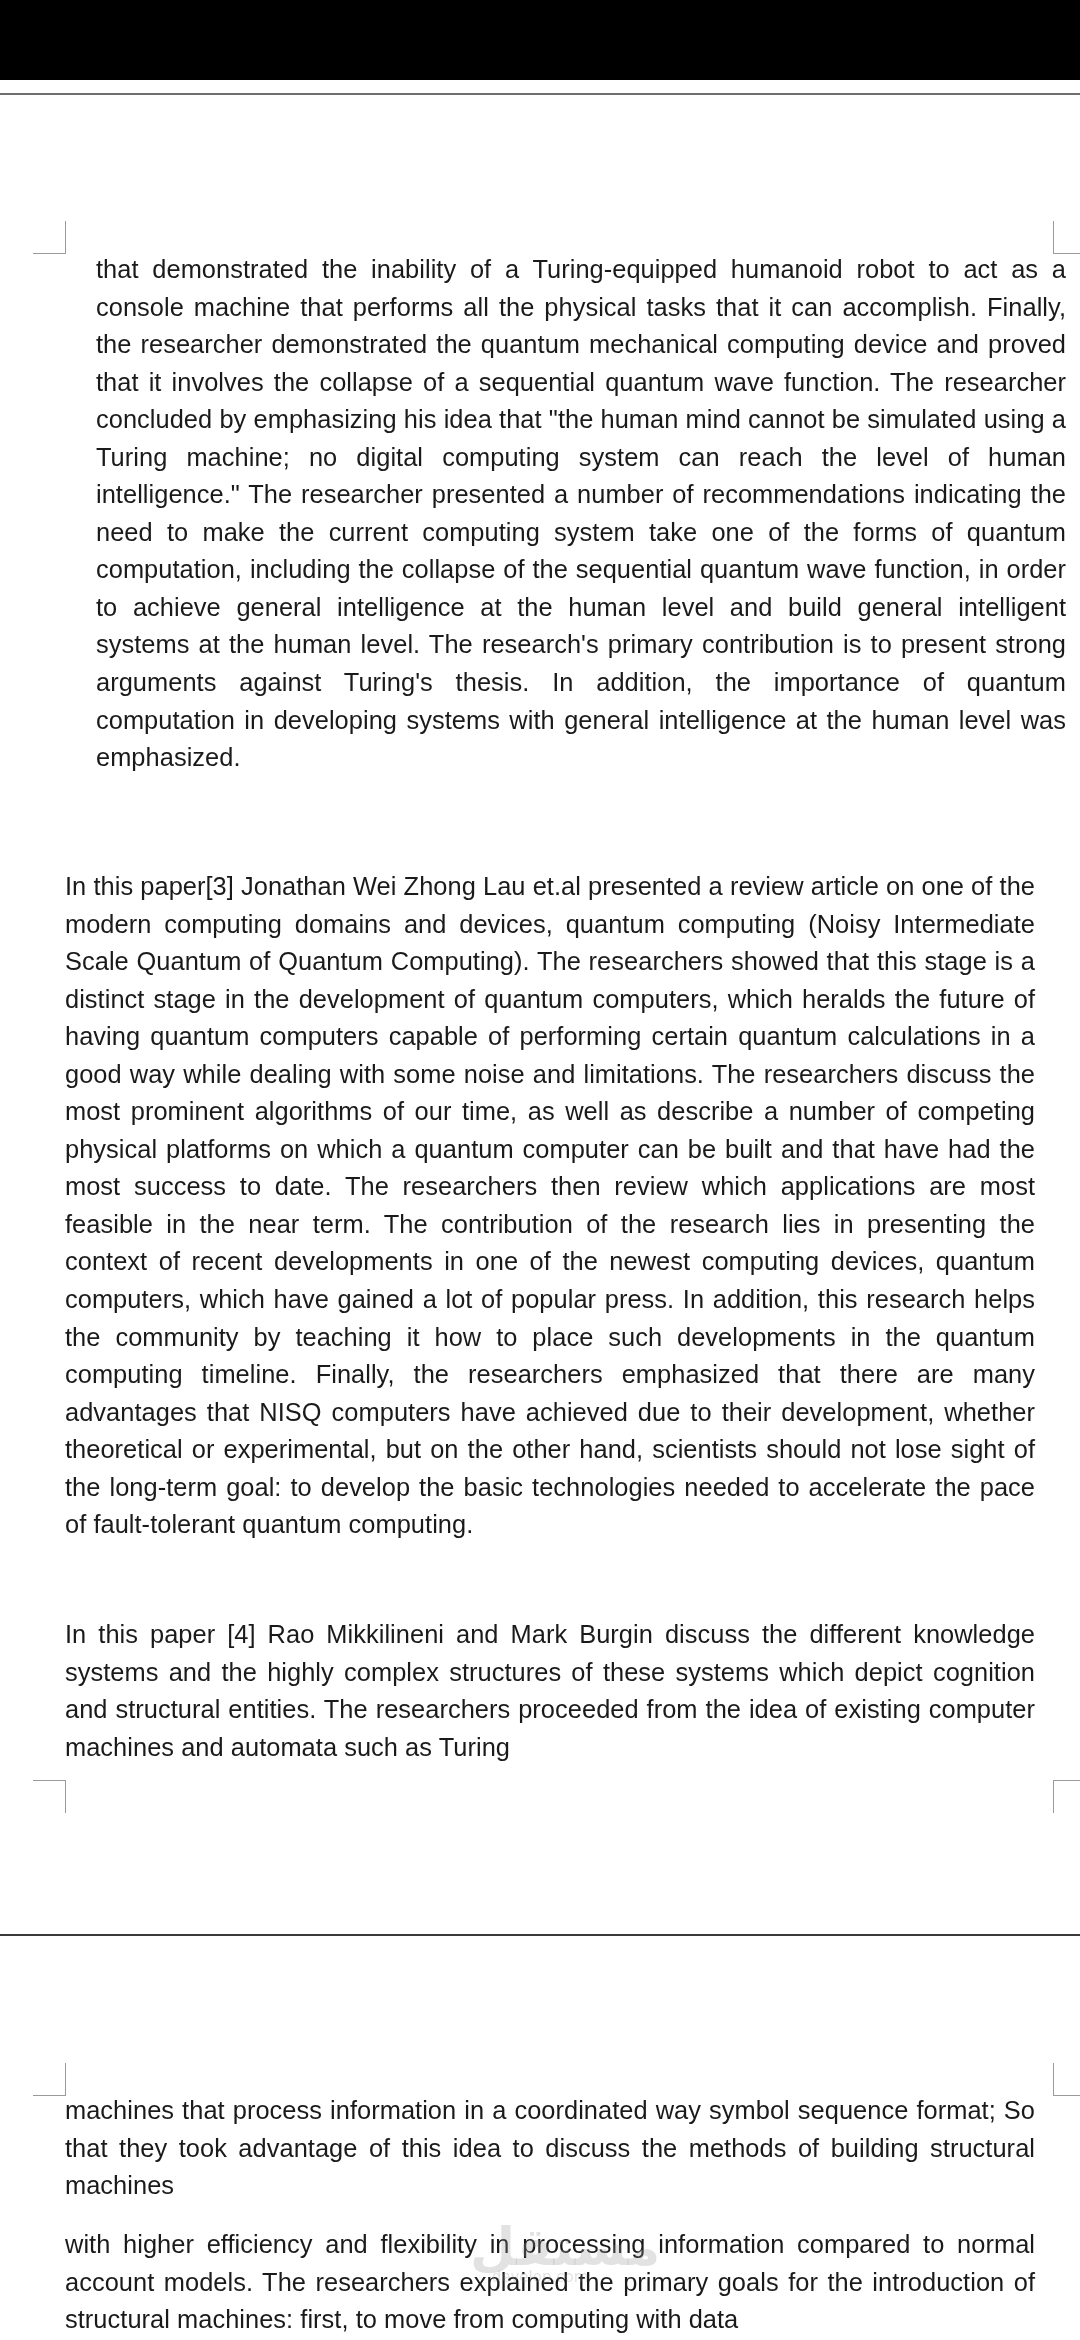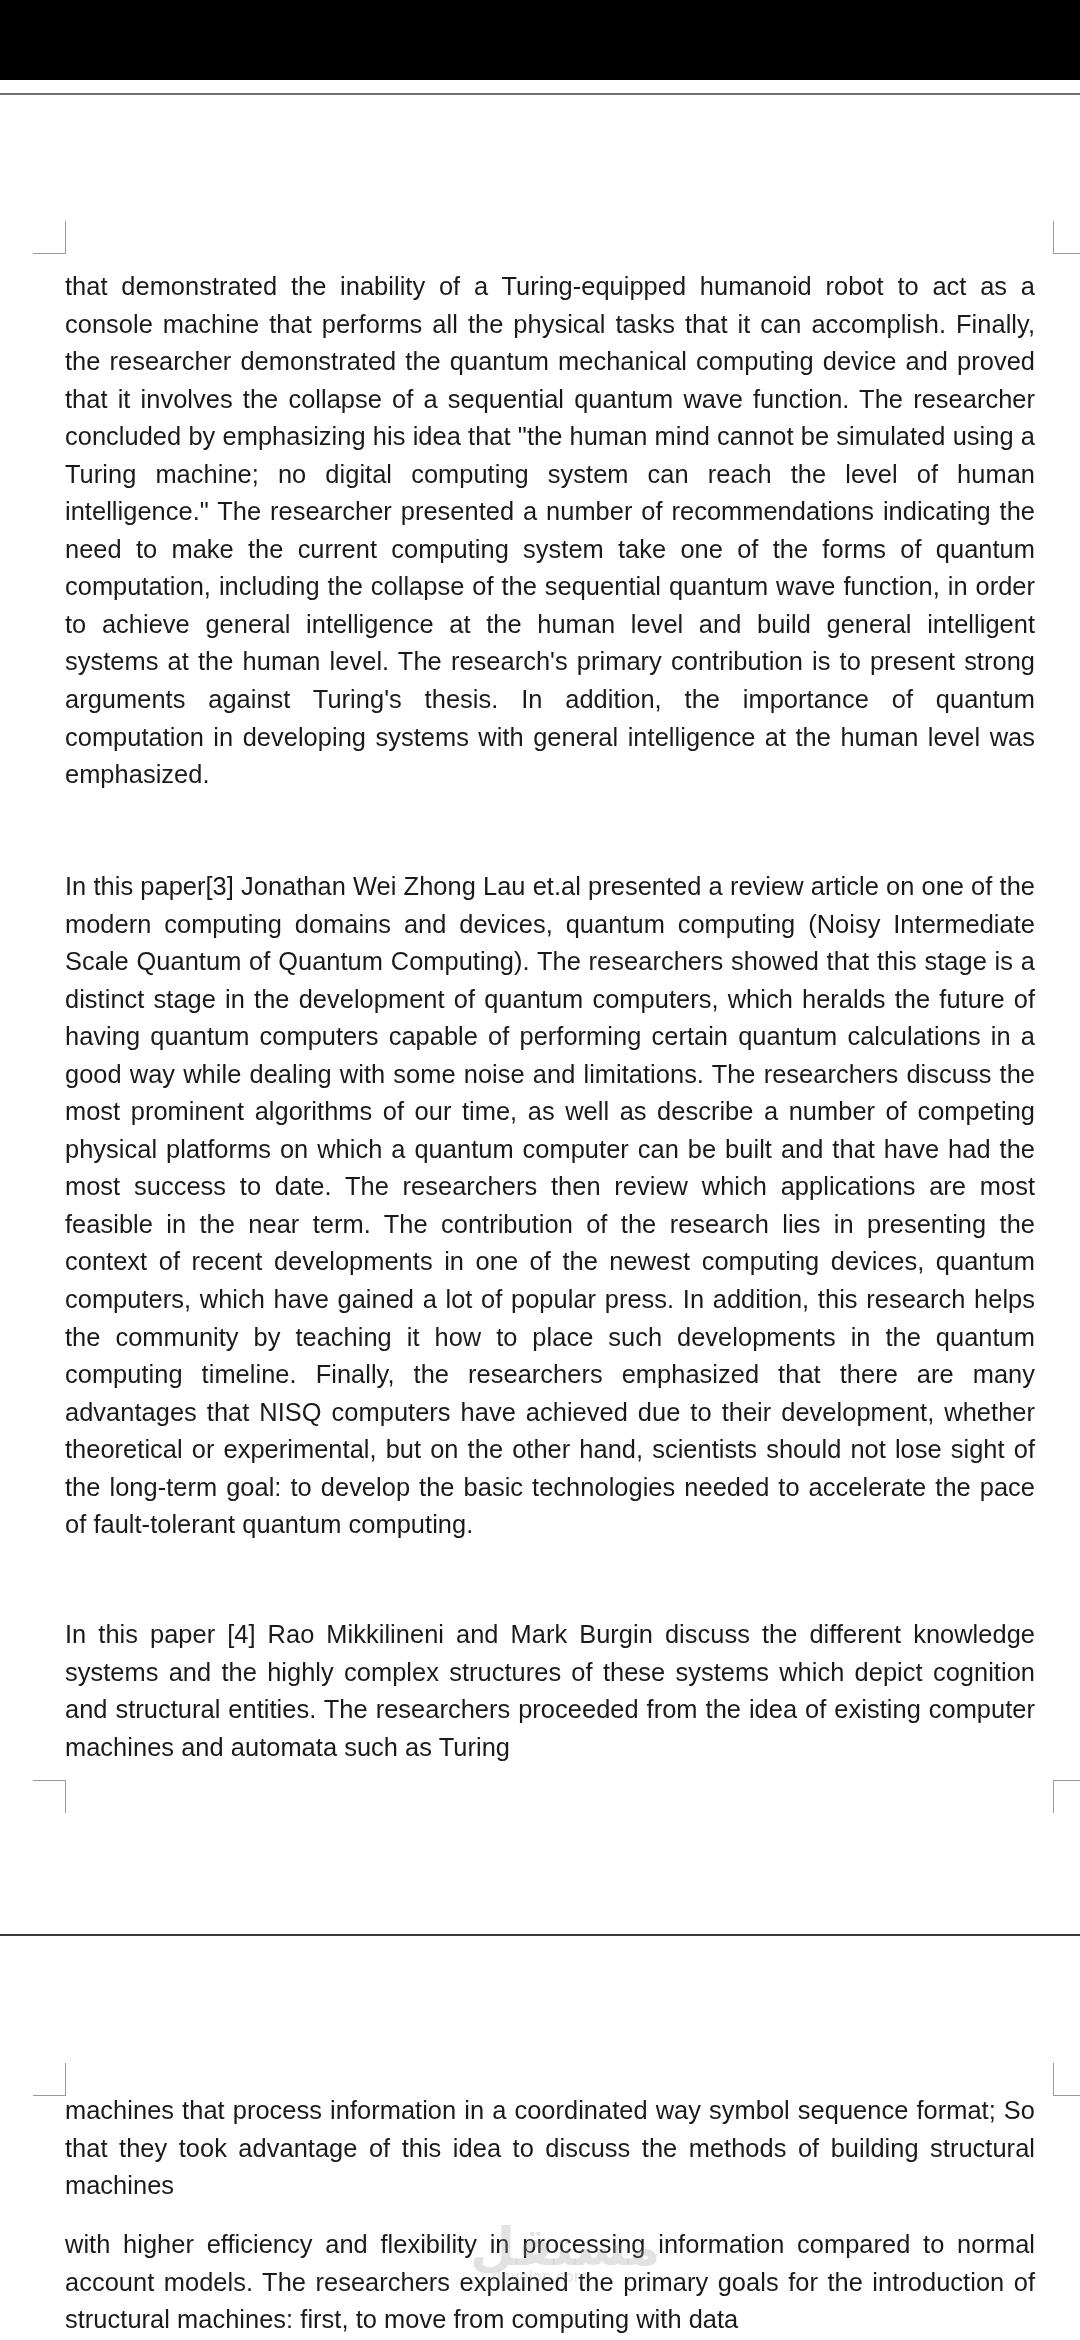"that demonstrated the inability of" div.text-block { margin-left: none -> 31px; top: 268px -> 251px }
